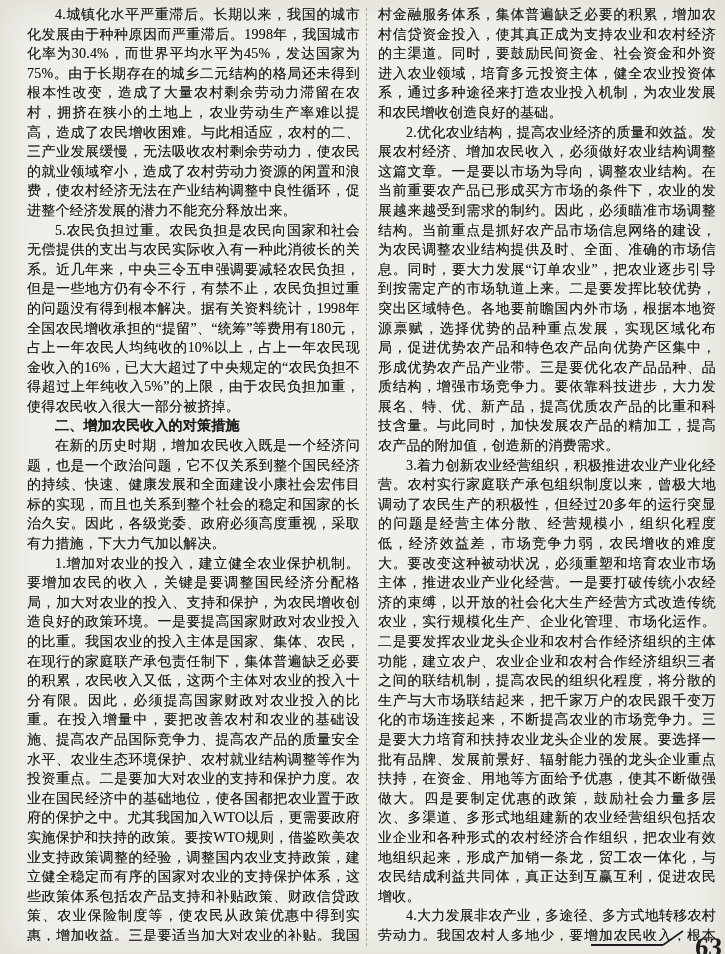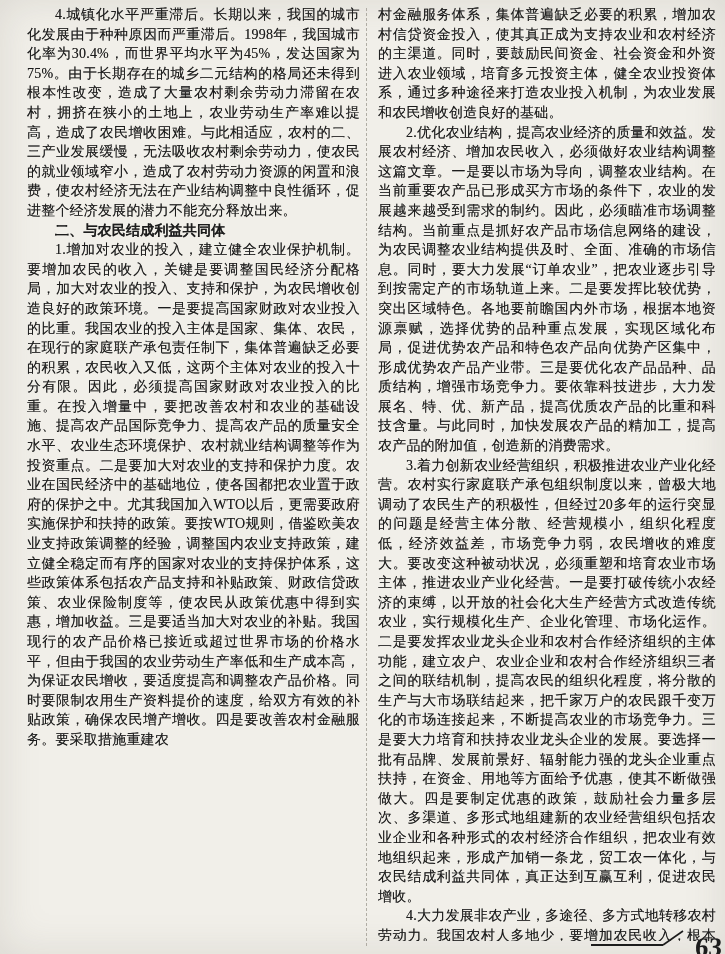"5.农民负担过重。农民负担是农民向国家和社会无偿提供的支出与农民实际收入有一种此" p.para { html: none -> <p>5.农民负担过重。农民负担是农民向国家和社会无偿提供的支出与农民实际收入有一种此消彼长的关系。近几年来，中央三令五申强调要减轻农民负担，但是一些地方仍有令不行，有禁不止，农民负担过重的问题没有得到根本解决。据有关资料统计，1998年全国农民增收承担的“提留”、“统筹”等费用有180元，占上一年农民人均纯收的10%以上，占上一年农民现金收入的16%，已大大超过了中央规定的“农民负担不得超过上年纯收入5%”的上限，由于农民负担加重，使得农民收入很大一部分被挤掉。</p> }
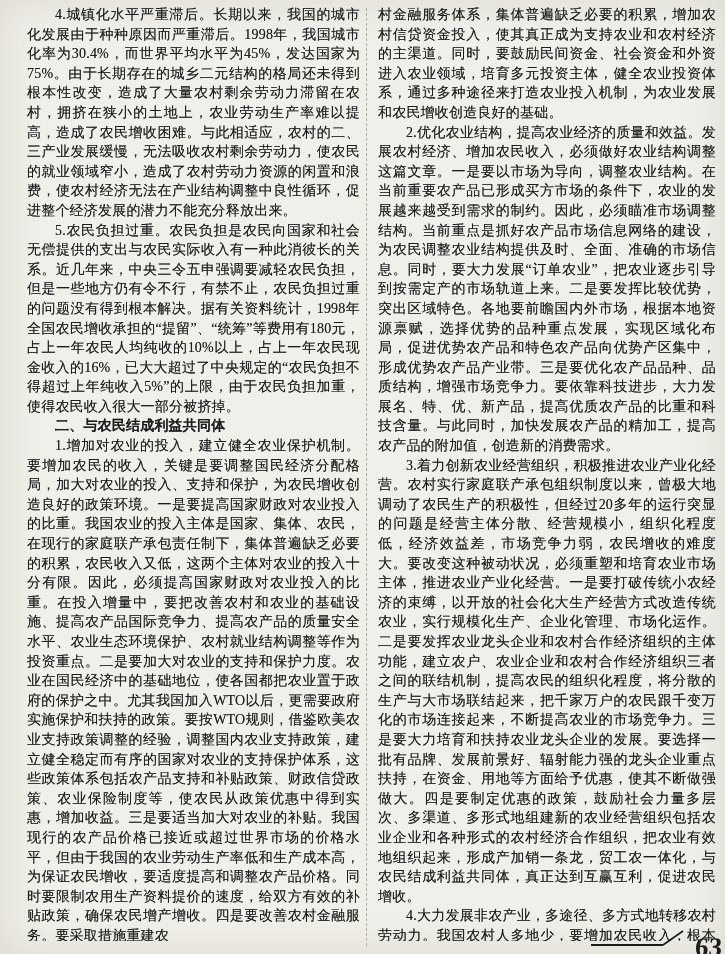"二、与农民结成利益共同体" h3.heading { text: 与农民结成利益共同体 -> 增加农民收入的对策措施 }
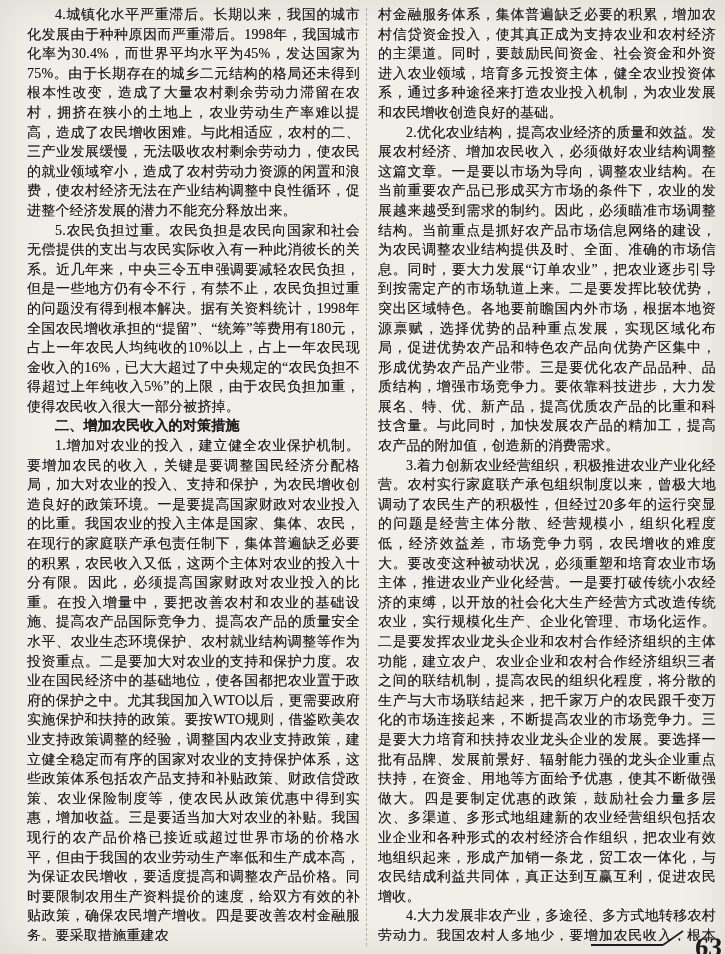"在新的历史时期，增加农民收入既是一个经济问题，也是一个政治问题，它不仅关系到整个" p.para { html: none -> <p>在新的历史时期，增加农民收入既是一个经济问题，也是一个政治问题，它不仅关系到整个国民经济的持续、快速、健康发展和全面建设小康社会宏伟目标的实现，而且也关系到整个社会的稳定和国家的长治久安。因此，各级党委、政府必须高度重视，采取有力措施，下大力气加以解决。</p> }
